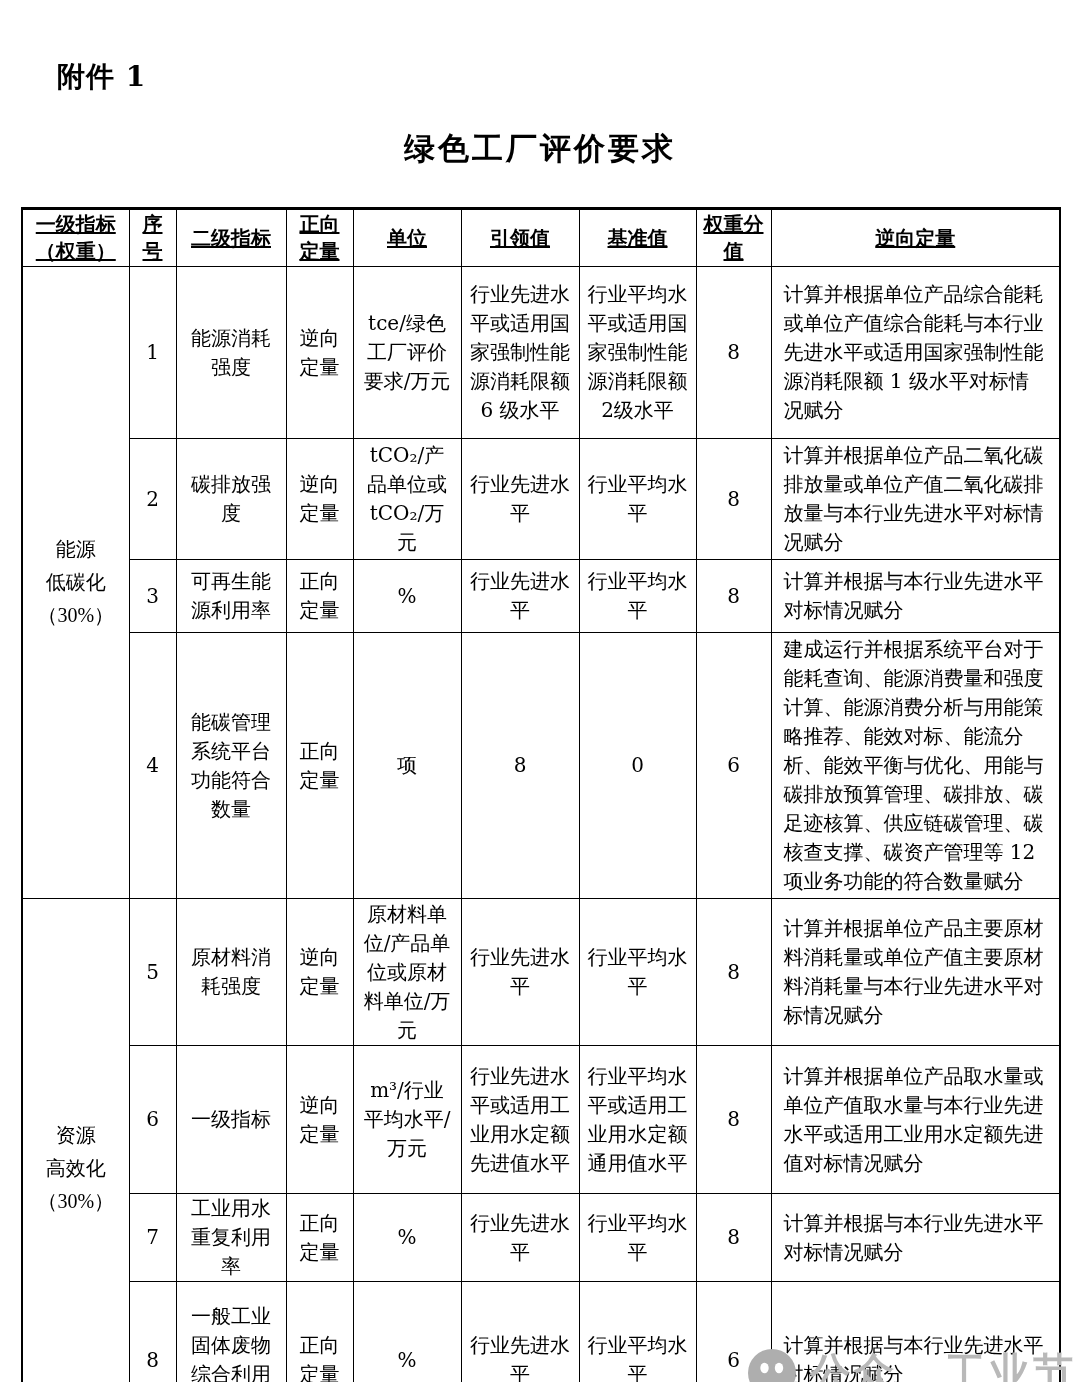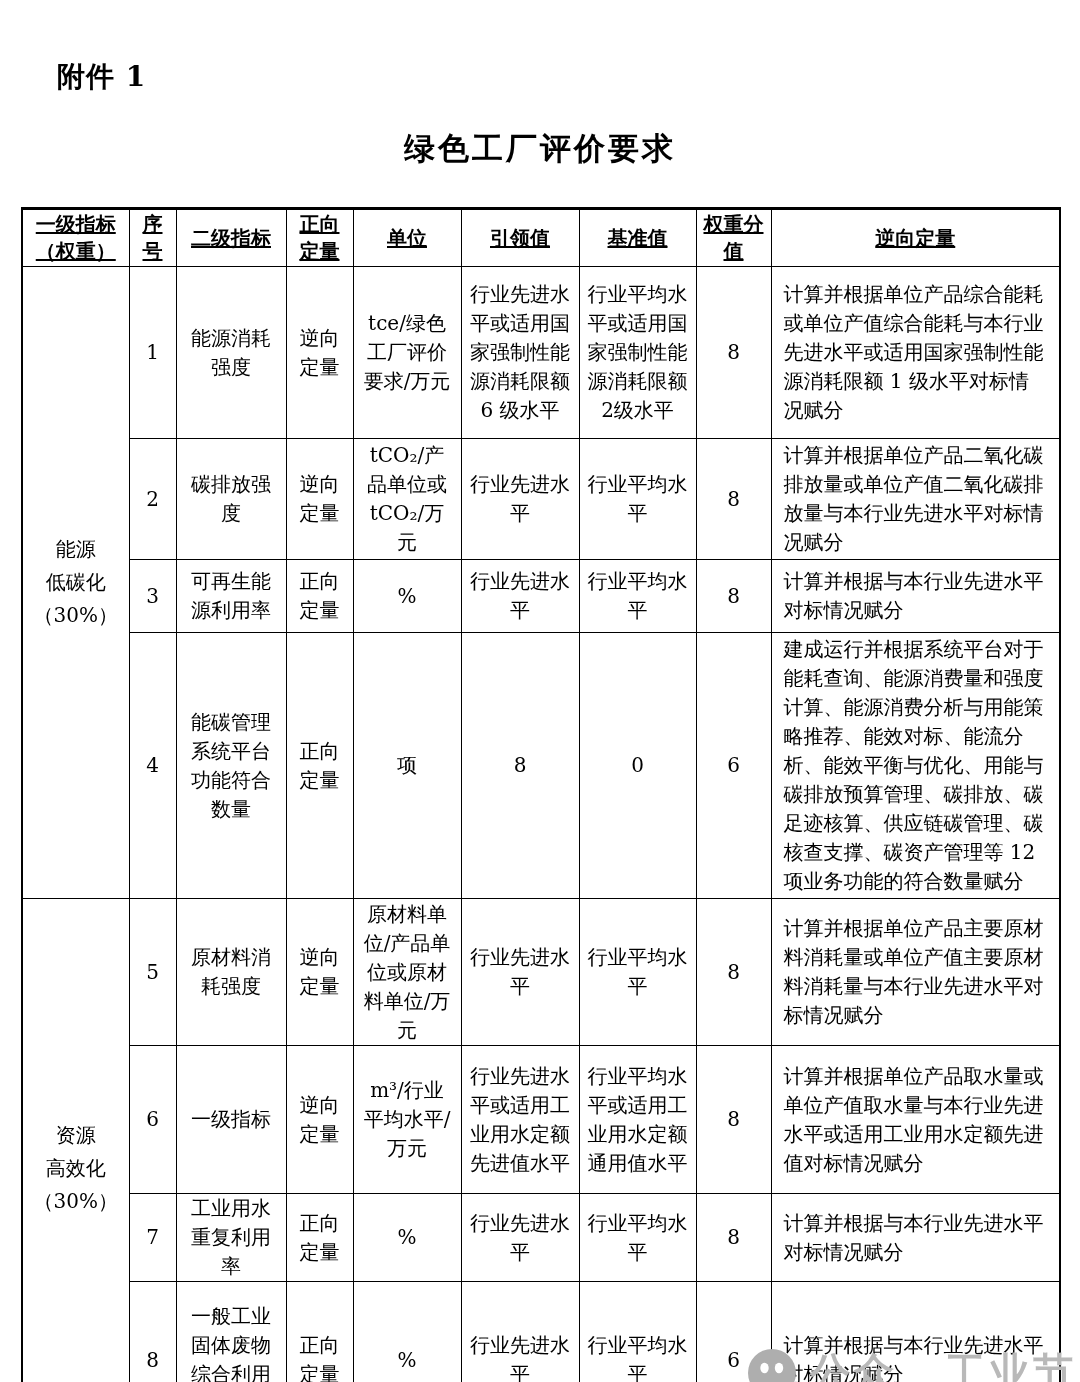"能源" .eval td.group { font-family: none -> Liberation Serif, serif }
